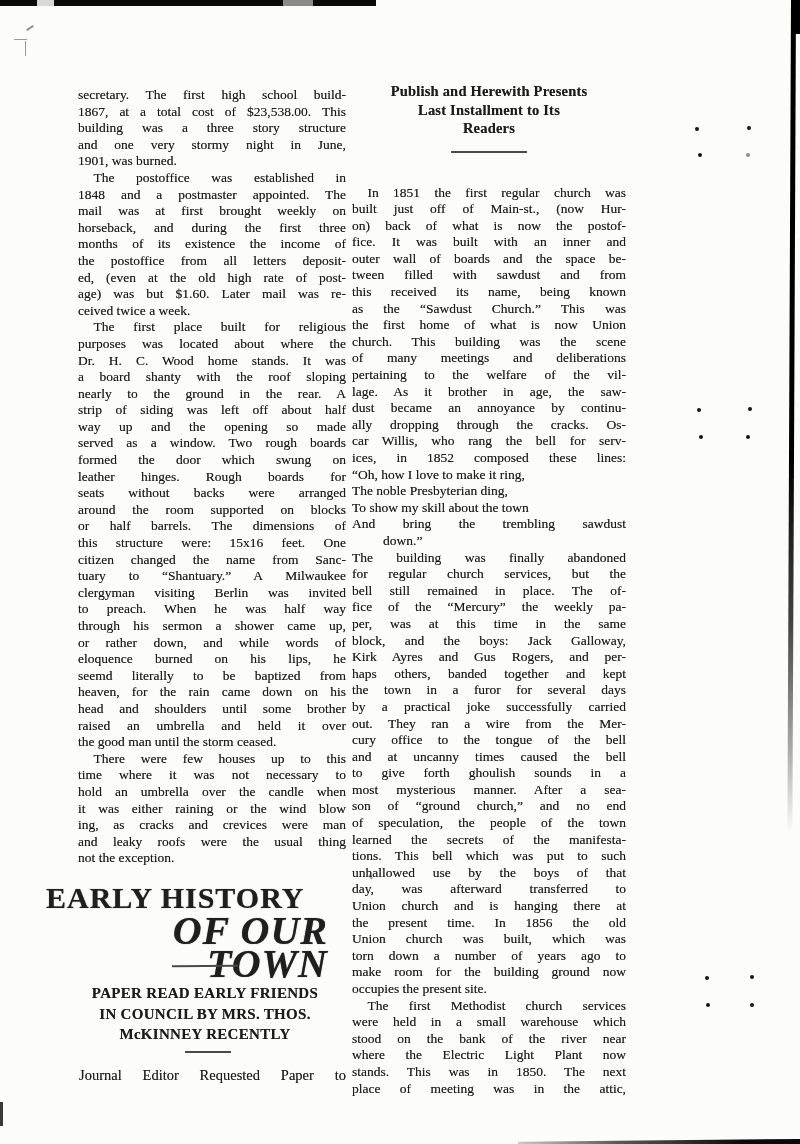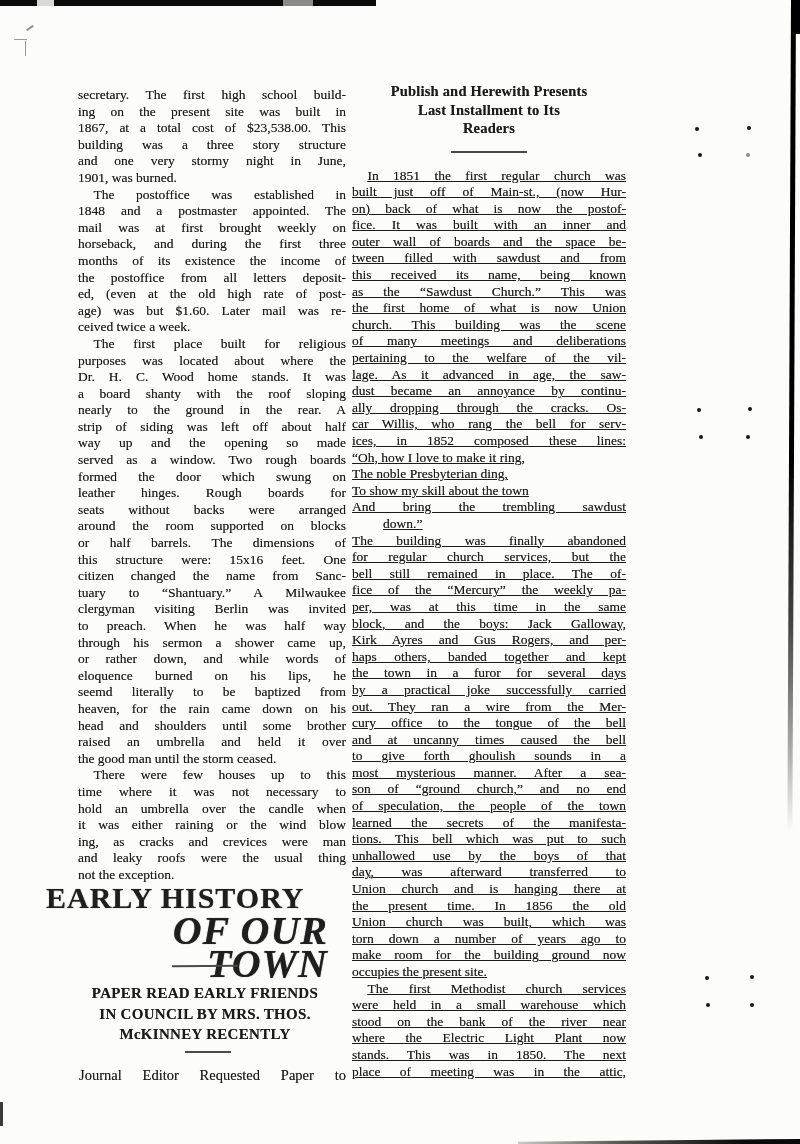"ing on the present site" div.tl { html: <div>ing on the present site was built in</div> -> none }
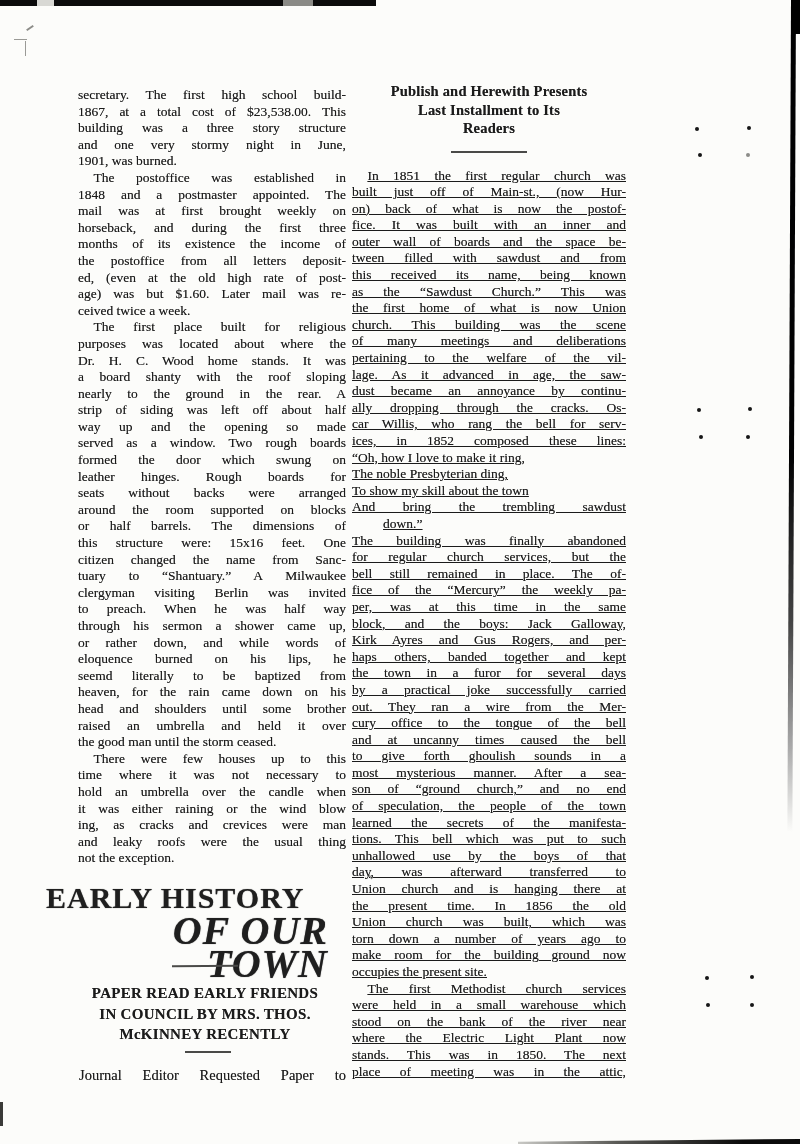"In 1851 the first regular" .rc-body { margin-top: 15px -> 32px; text-decoration: underline -> none }
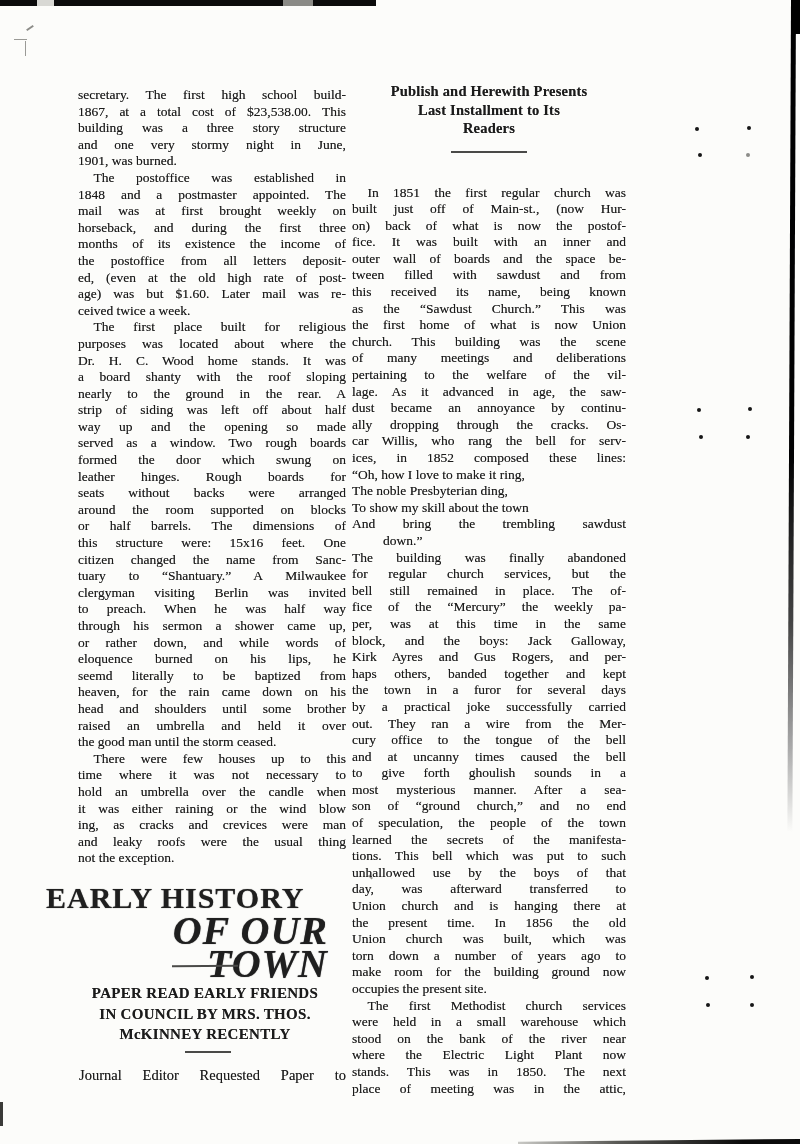"lage. As it advanced in" div.tl { text: advanced -> brother }
